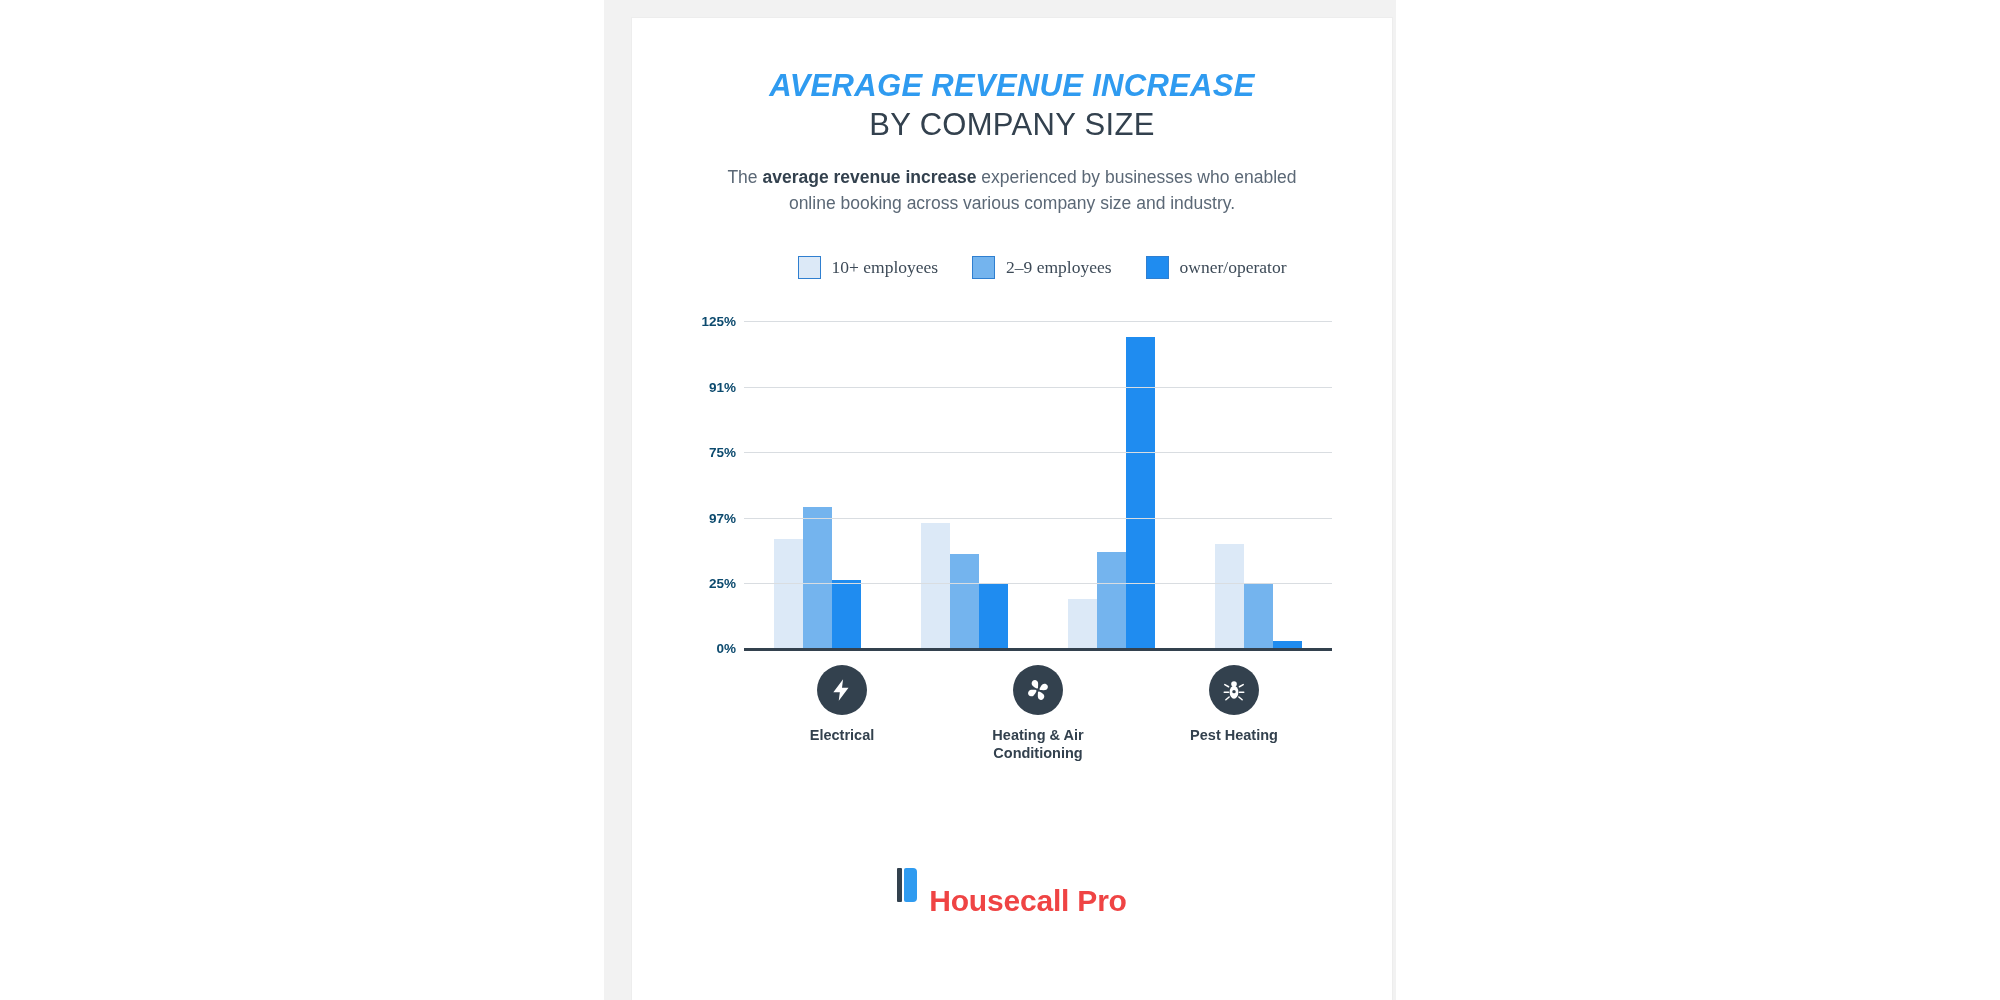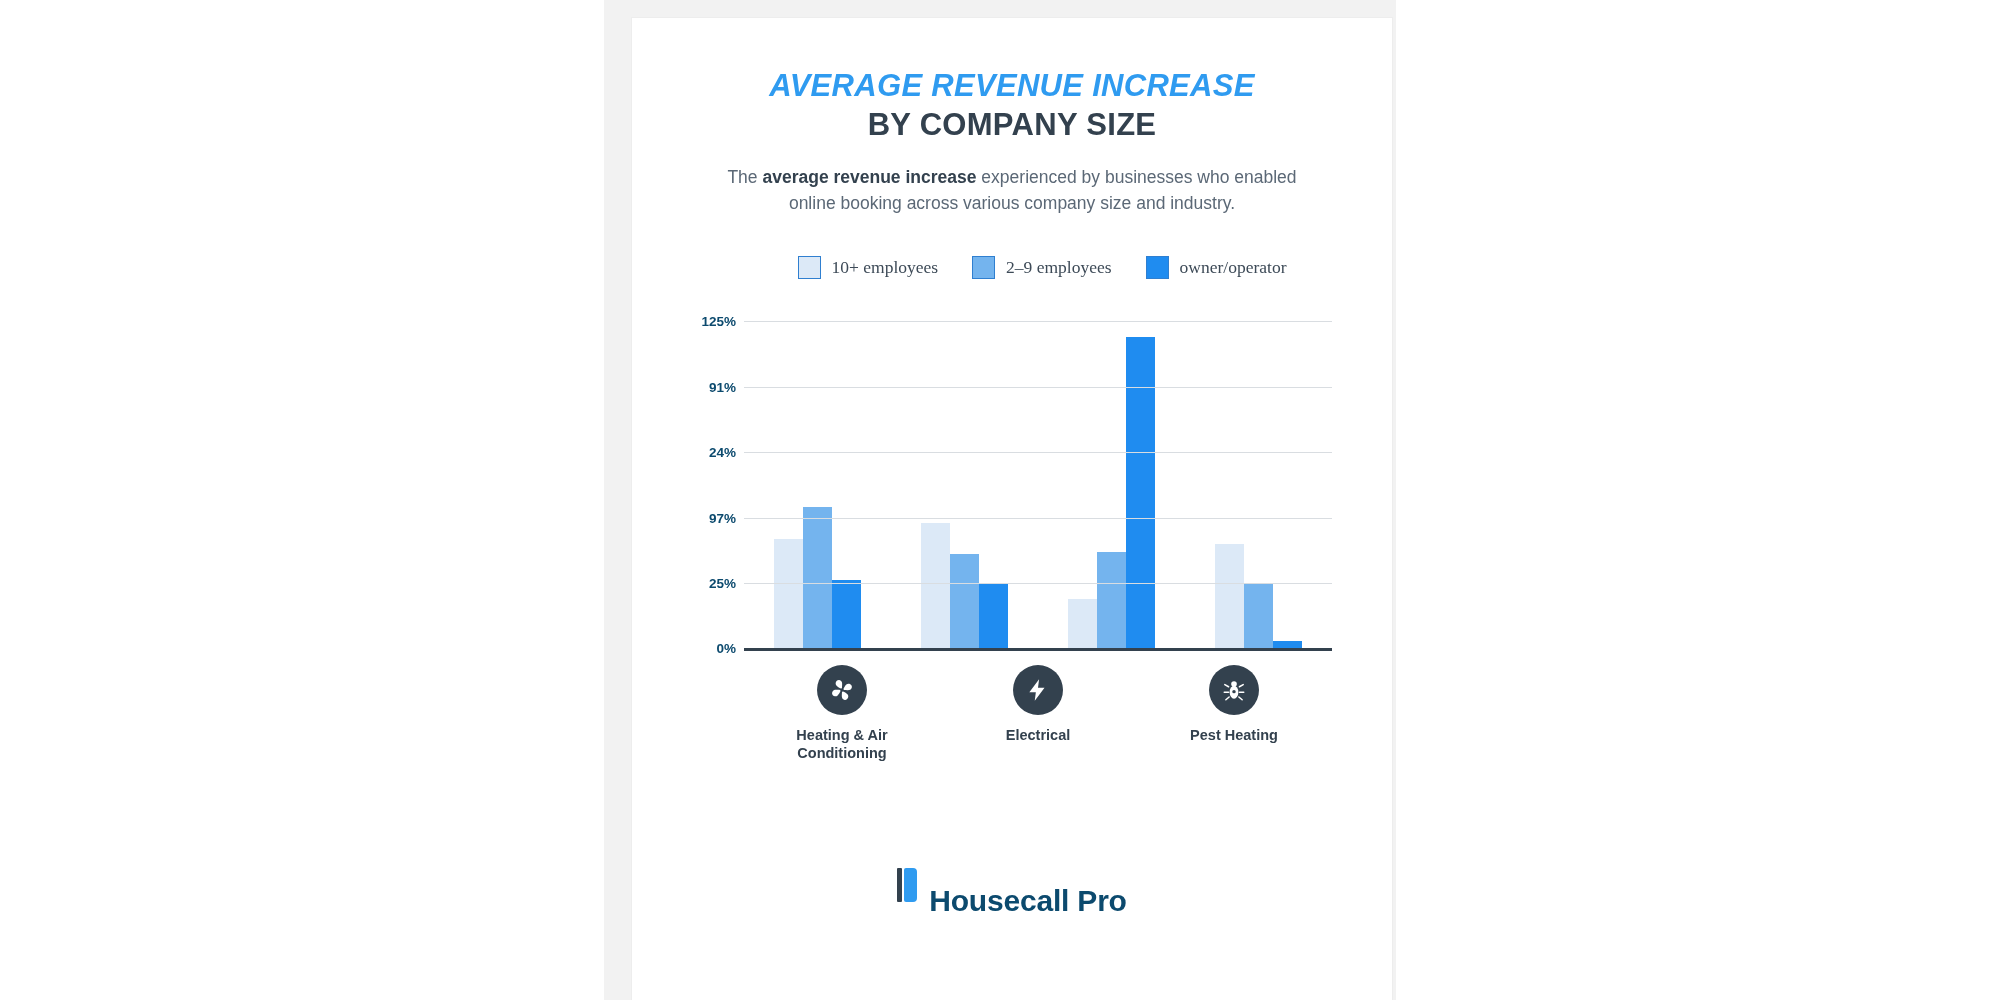"BY COMPANY SIZE" .title-line2 { font-weight: bold -> normal }
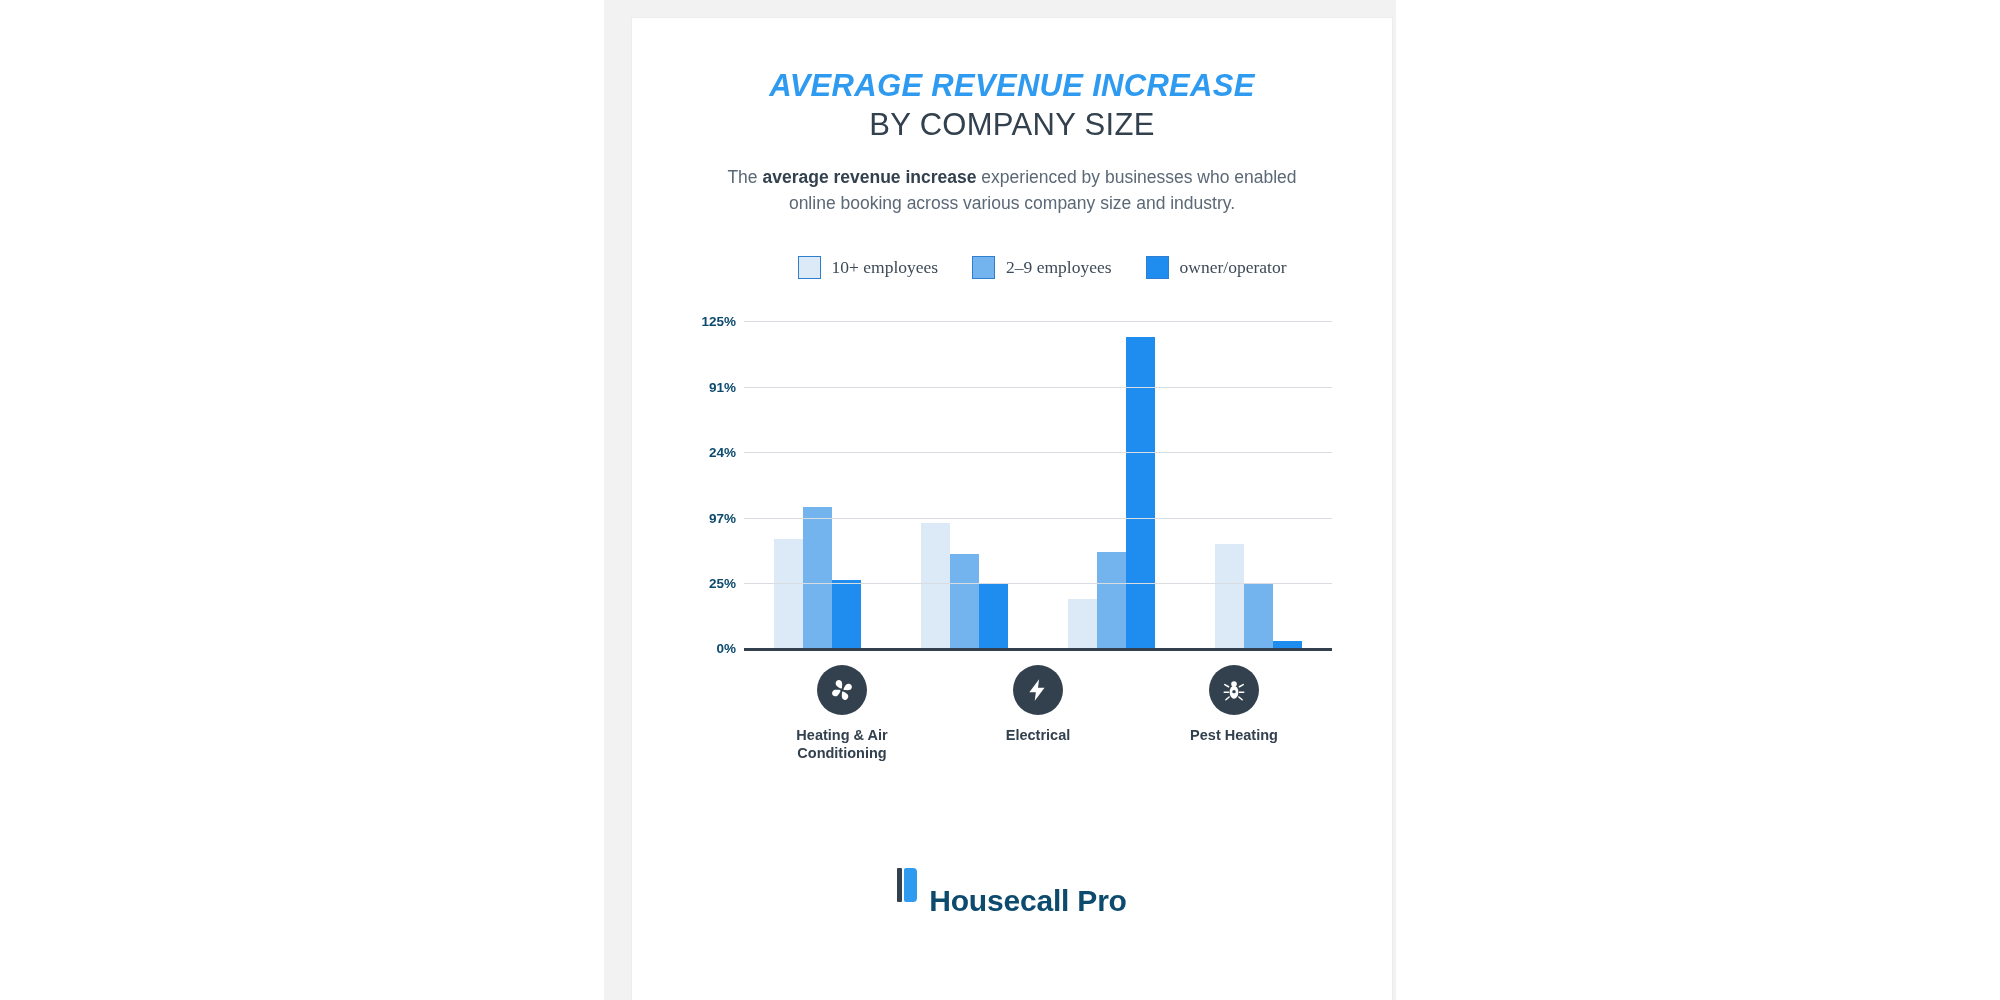"24%" div.y-label { text: 24% -> 75% }
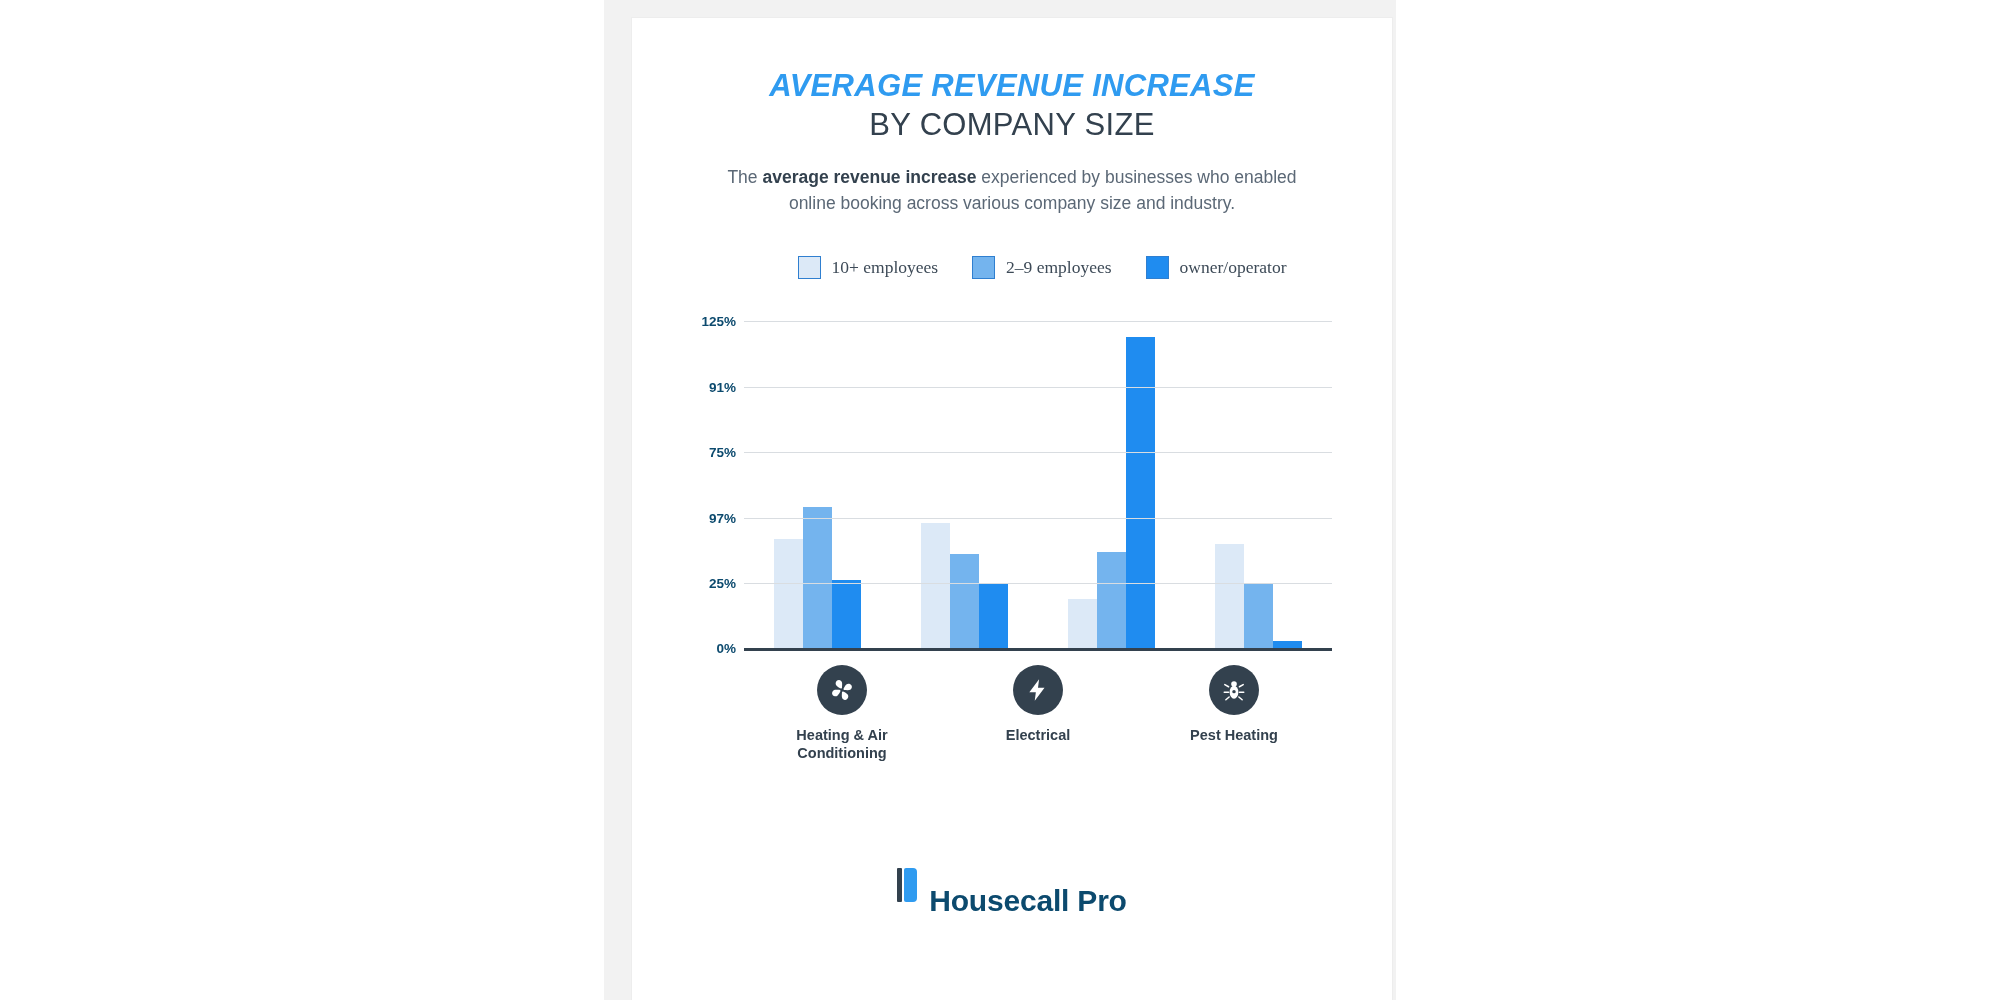"Heating & Air Conditioning" div.icon-cell { order: before "Electrical" -> after "Electrical" }
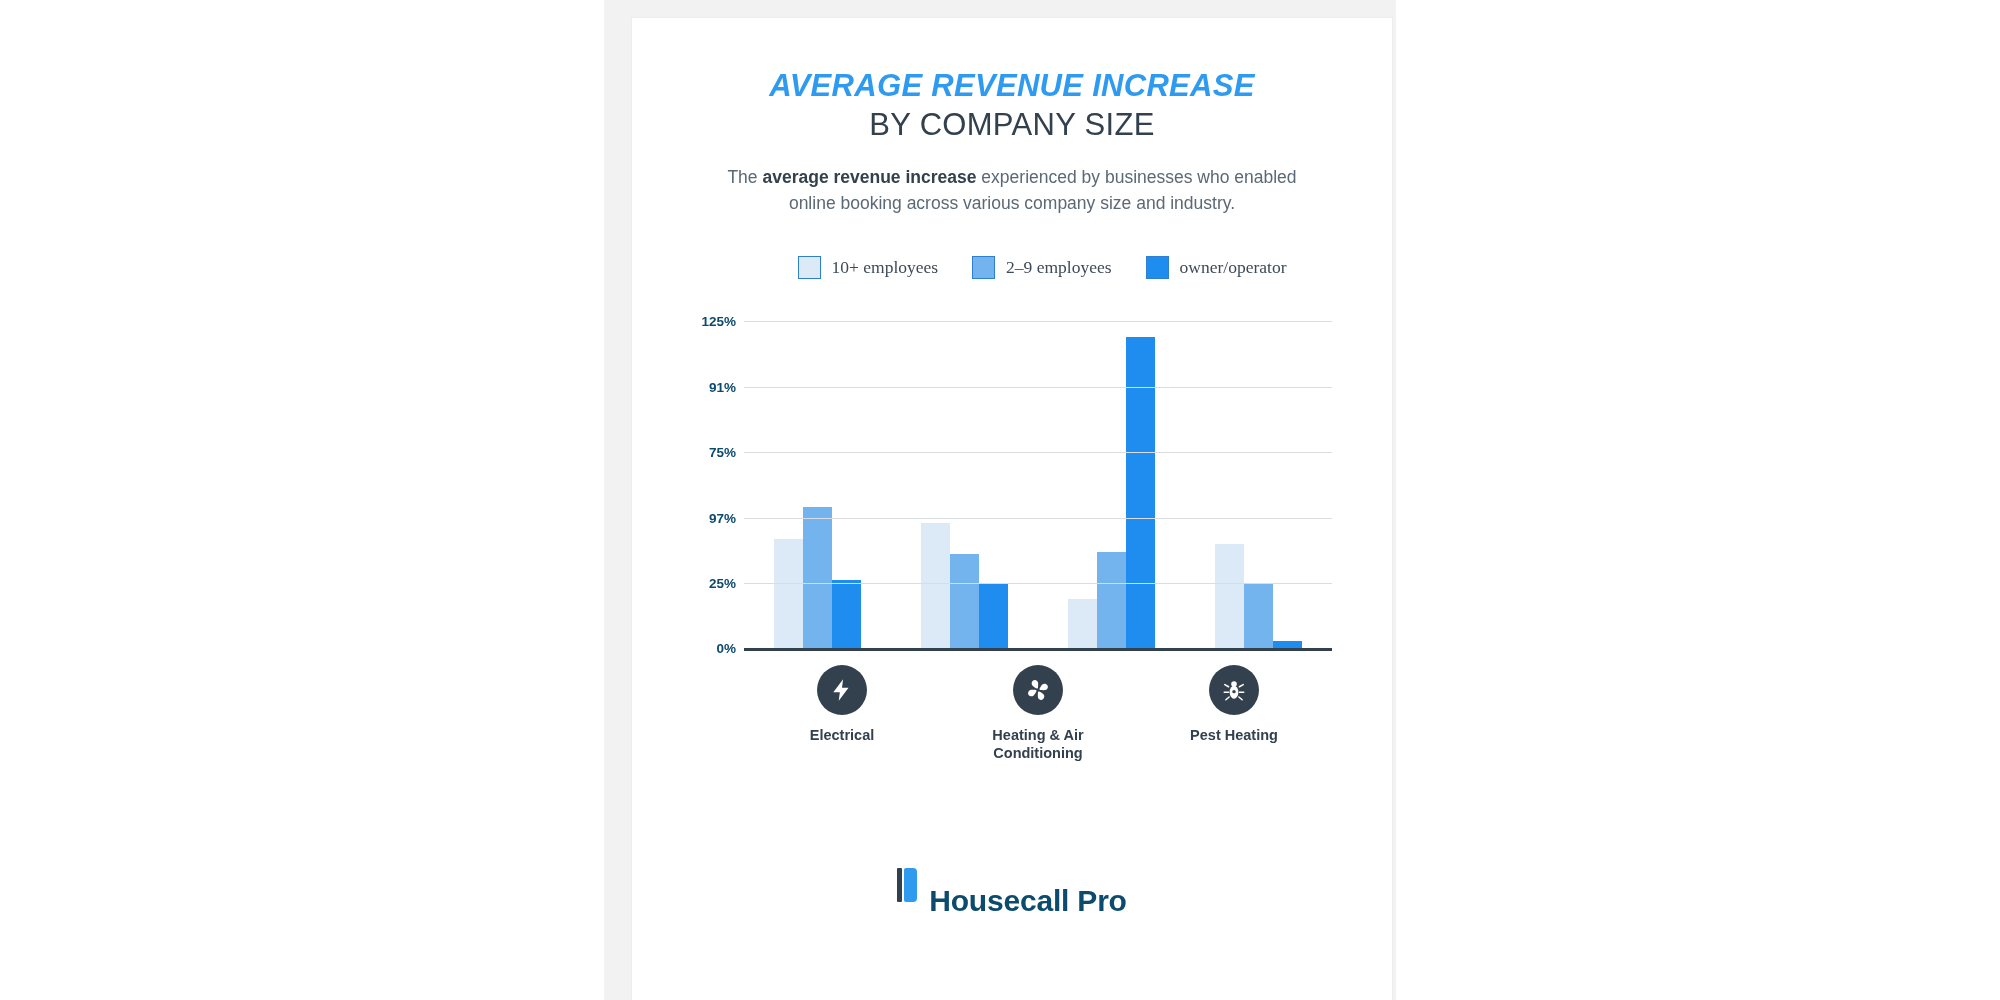"Housecall Pro" .brand-text { color: #0c4a6e -> #ef4444 }
